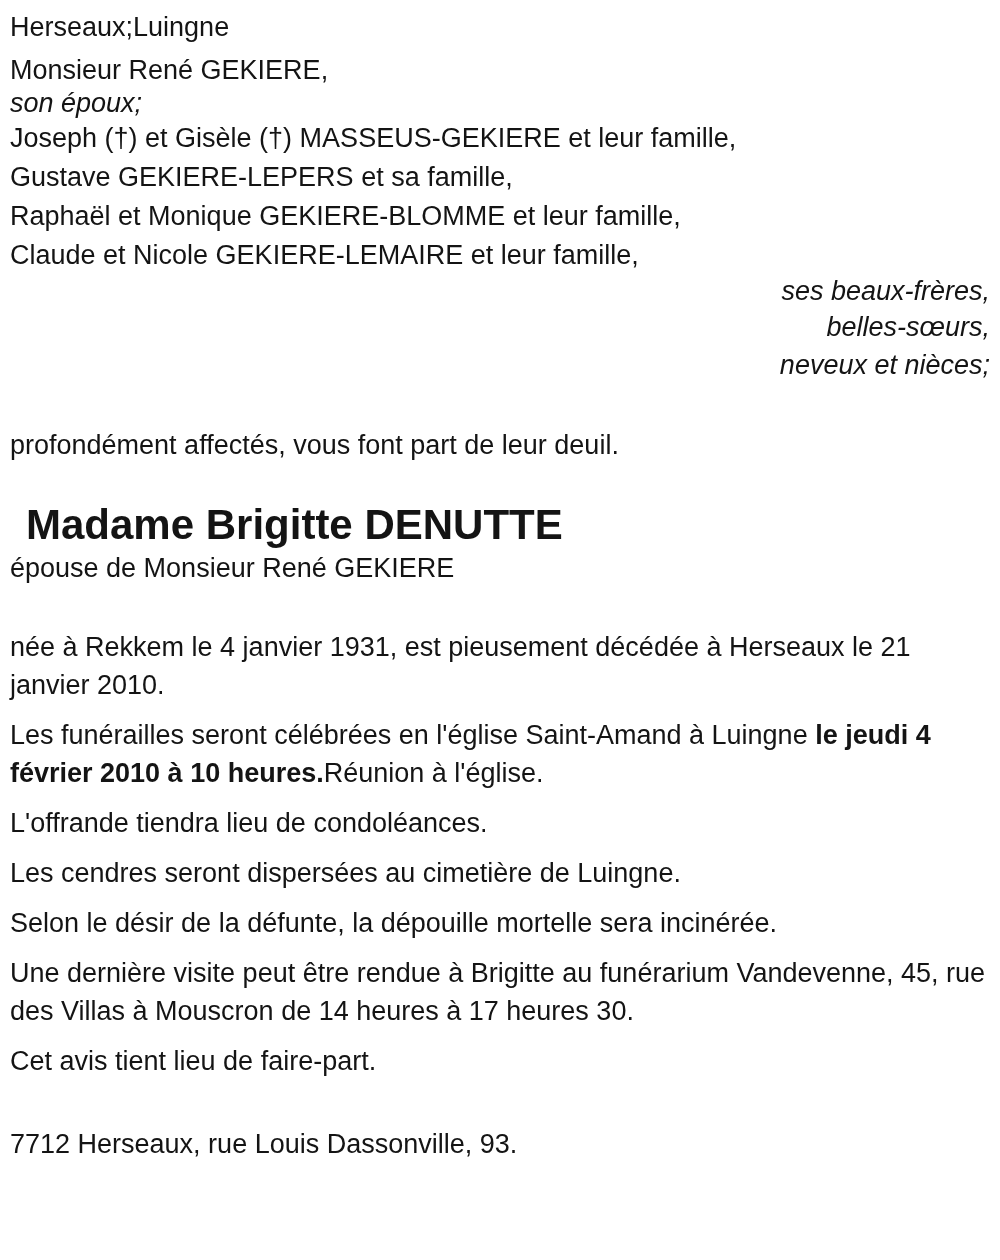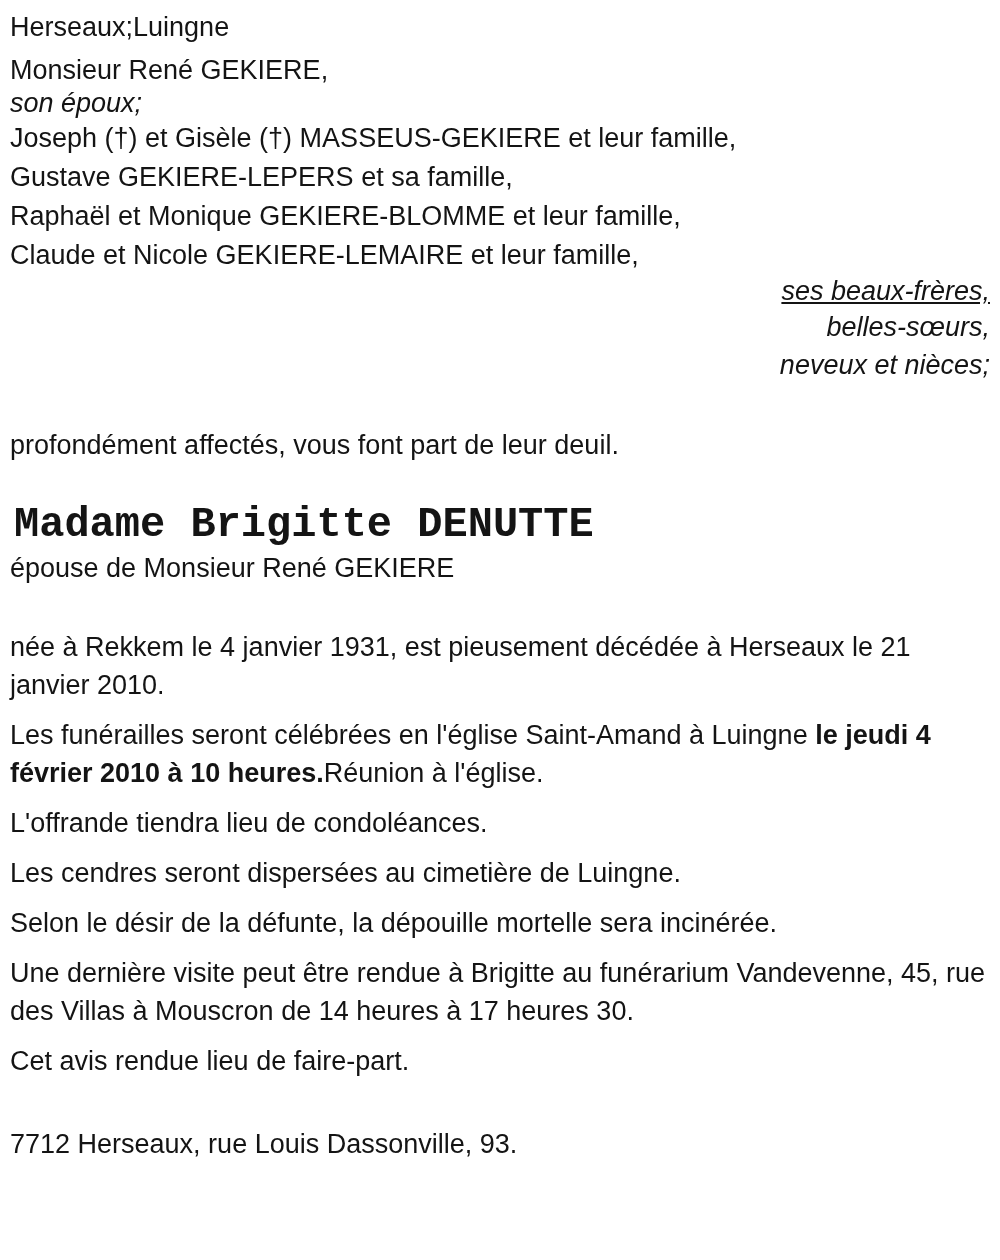"ses beaux-frères," .relation-first { text-decoration: underline -> none }
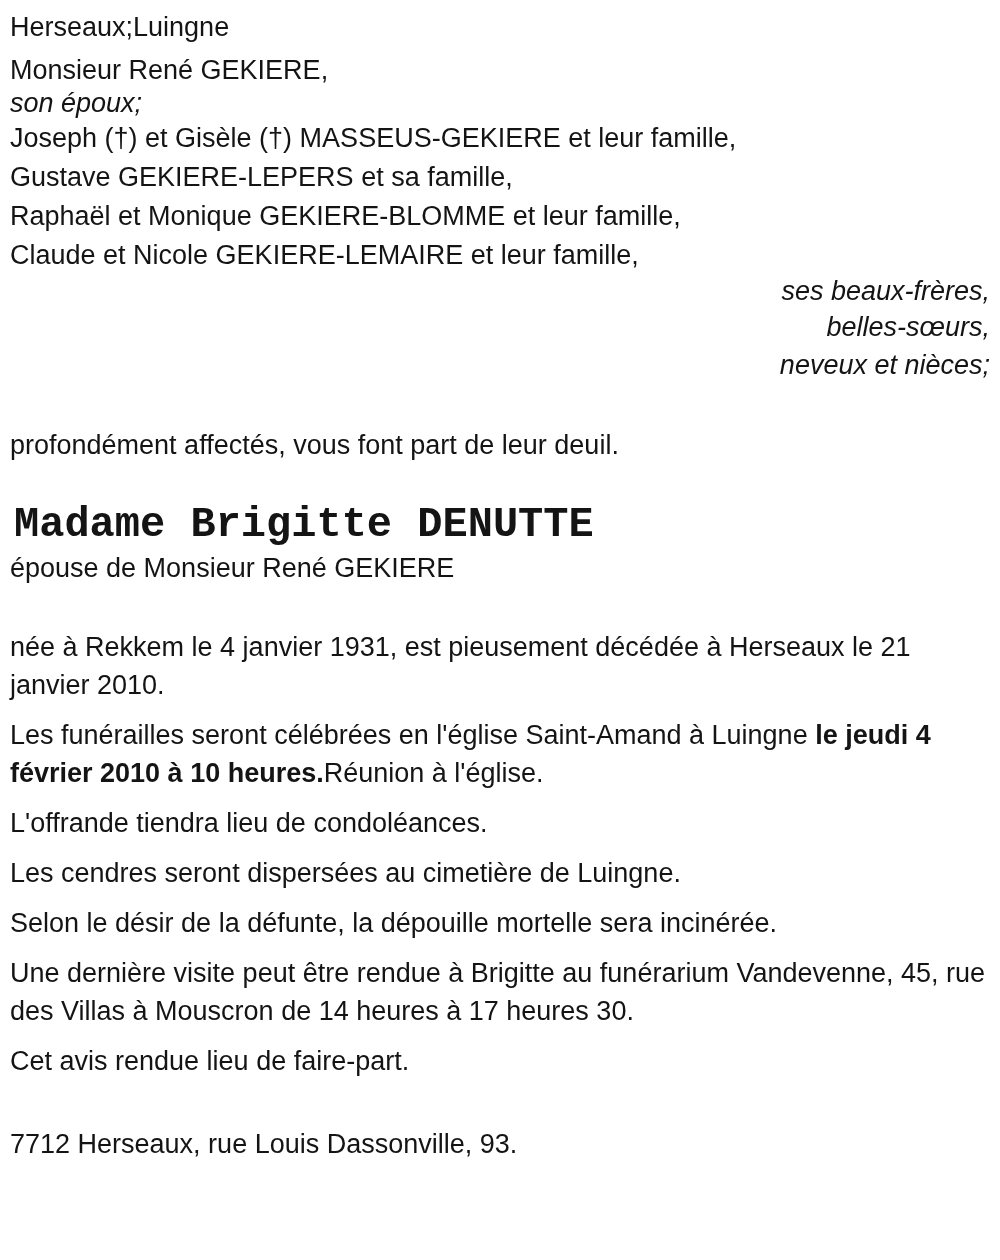"Madame Brigitte DENUTTE" .deceased-title { font-family: Liberation Mono, monospace -> none; margin: 36px 0 0 4px -> 36px 0 0 16px }
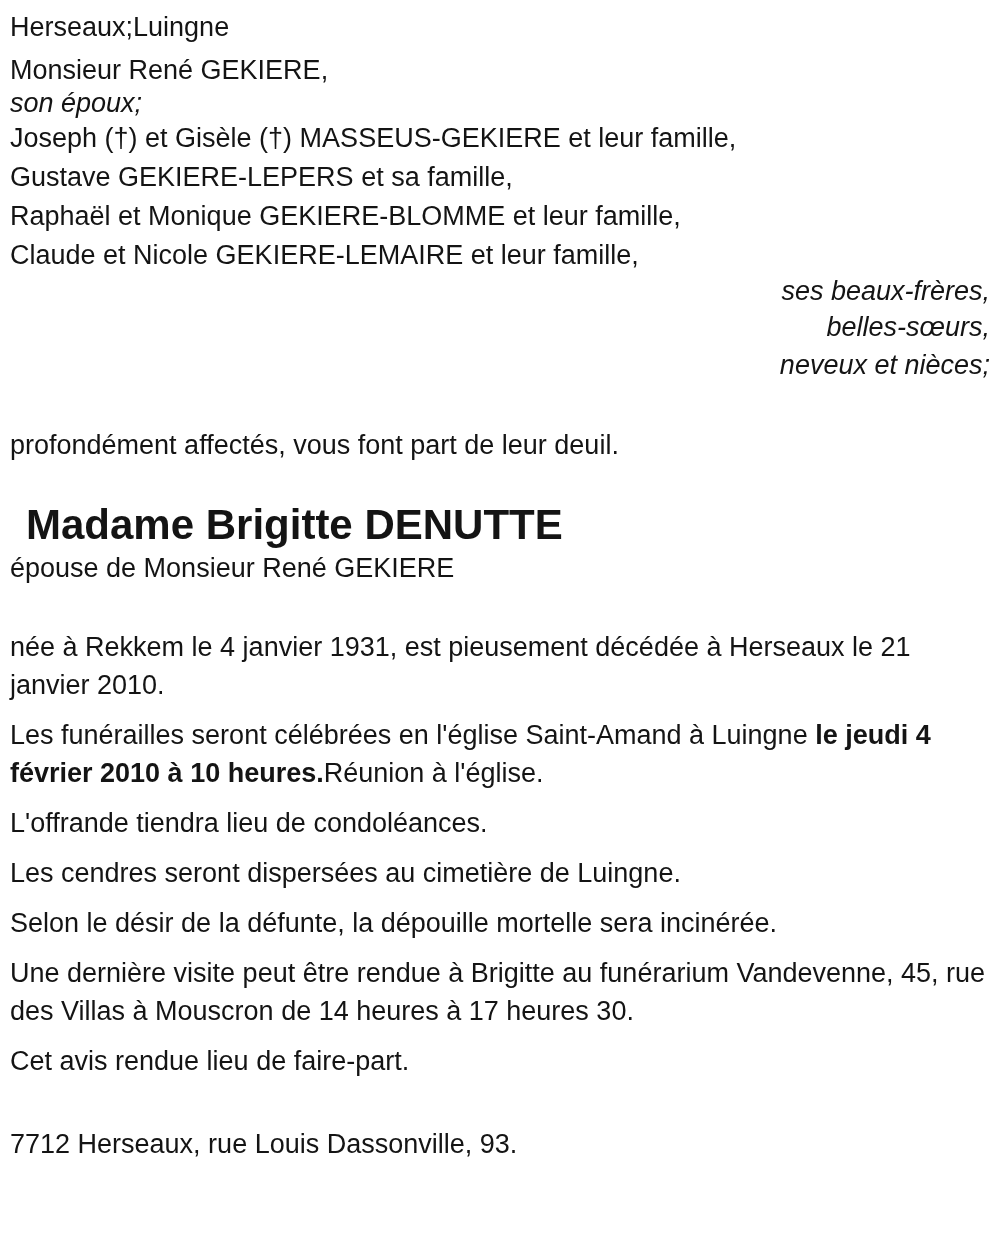"Cet avis rendue lieu de" p.body-p { text: rendue -> tient }
